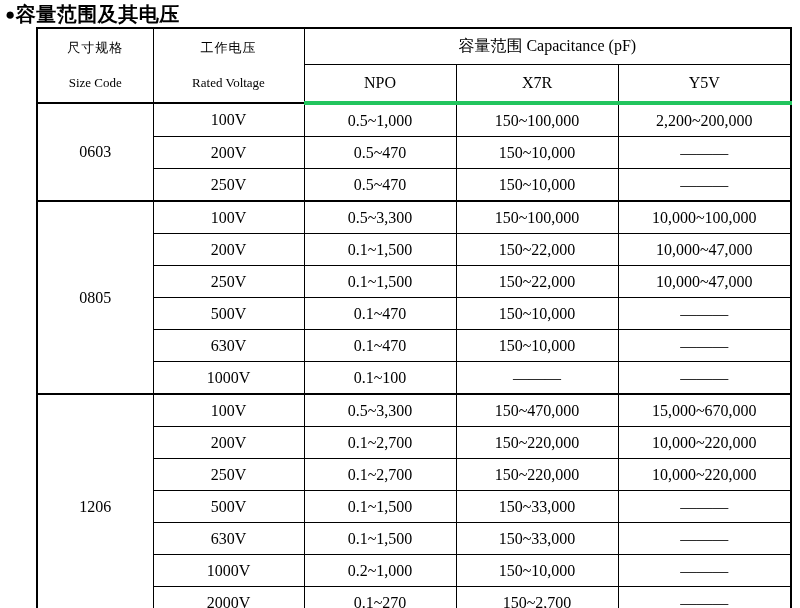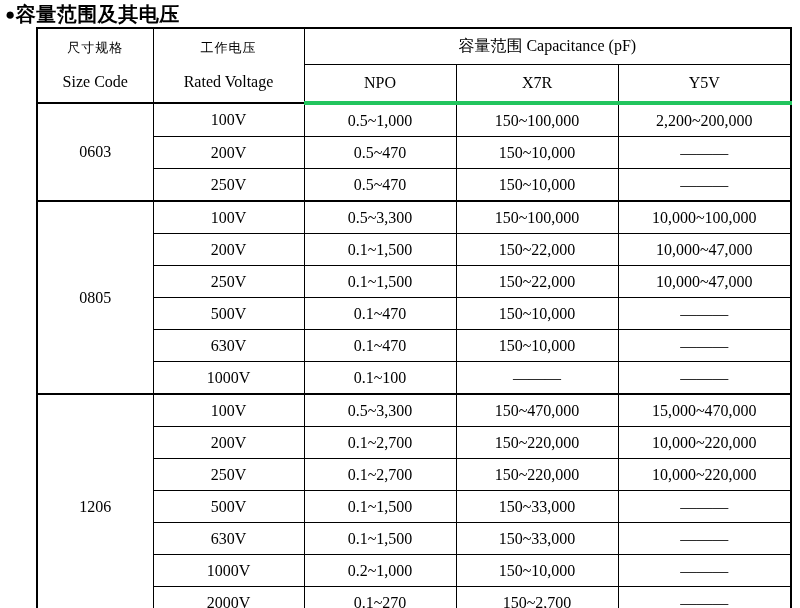"Size Code" .en { font-size: 16px -> 13px }
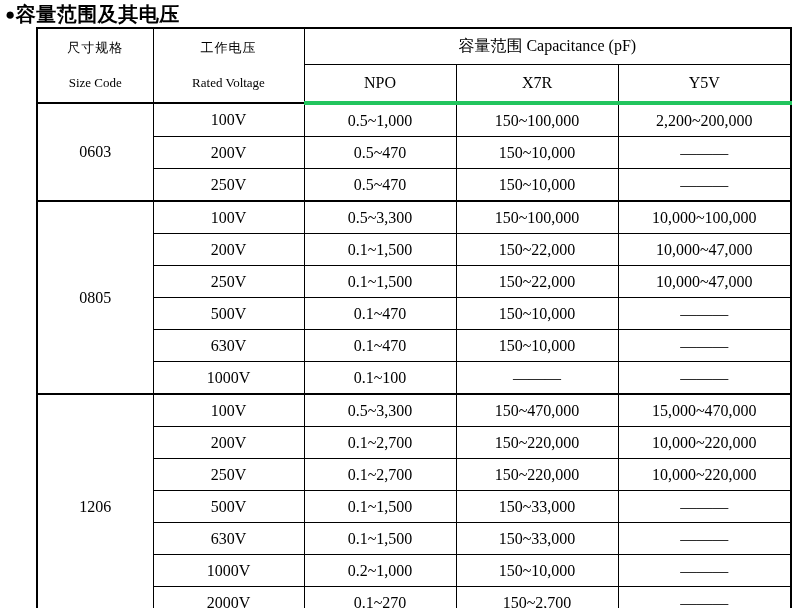"15,000~470,000" td { text: 470,000 -> 670,000 }
